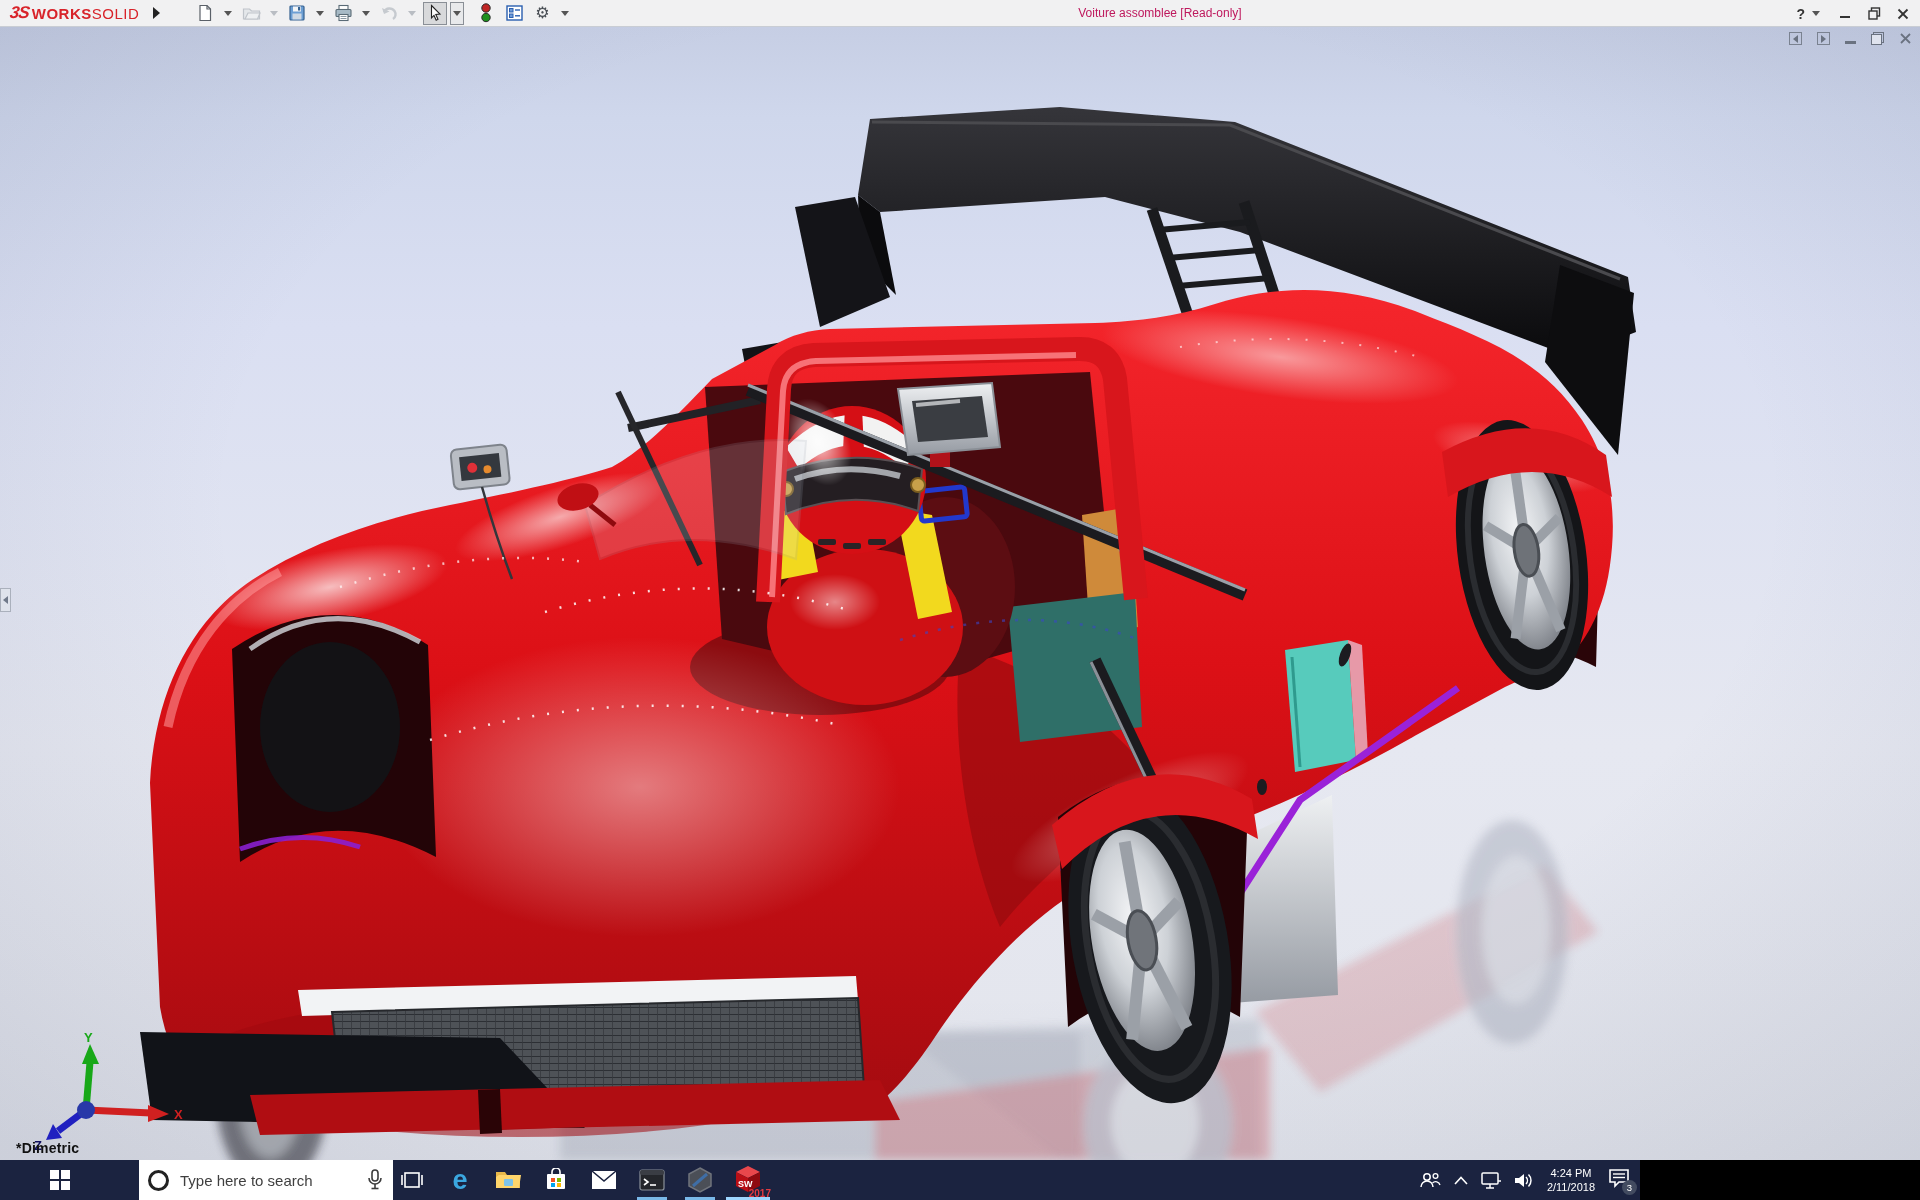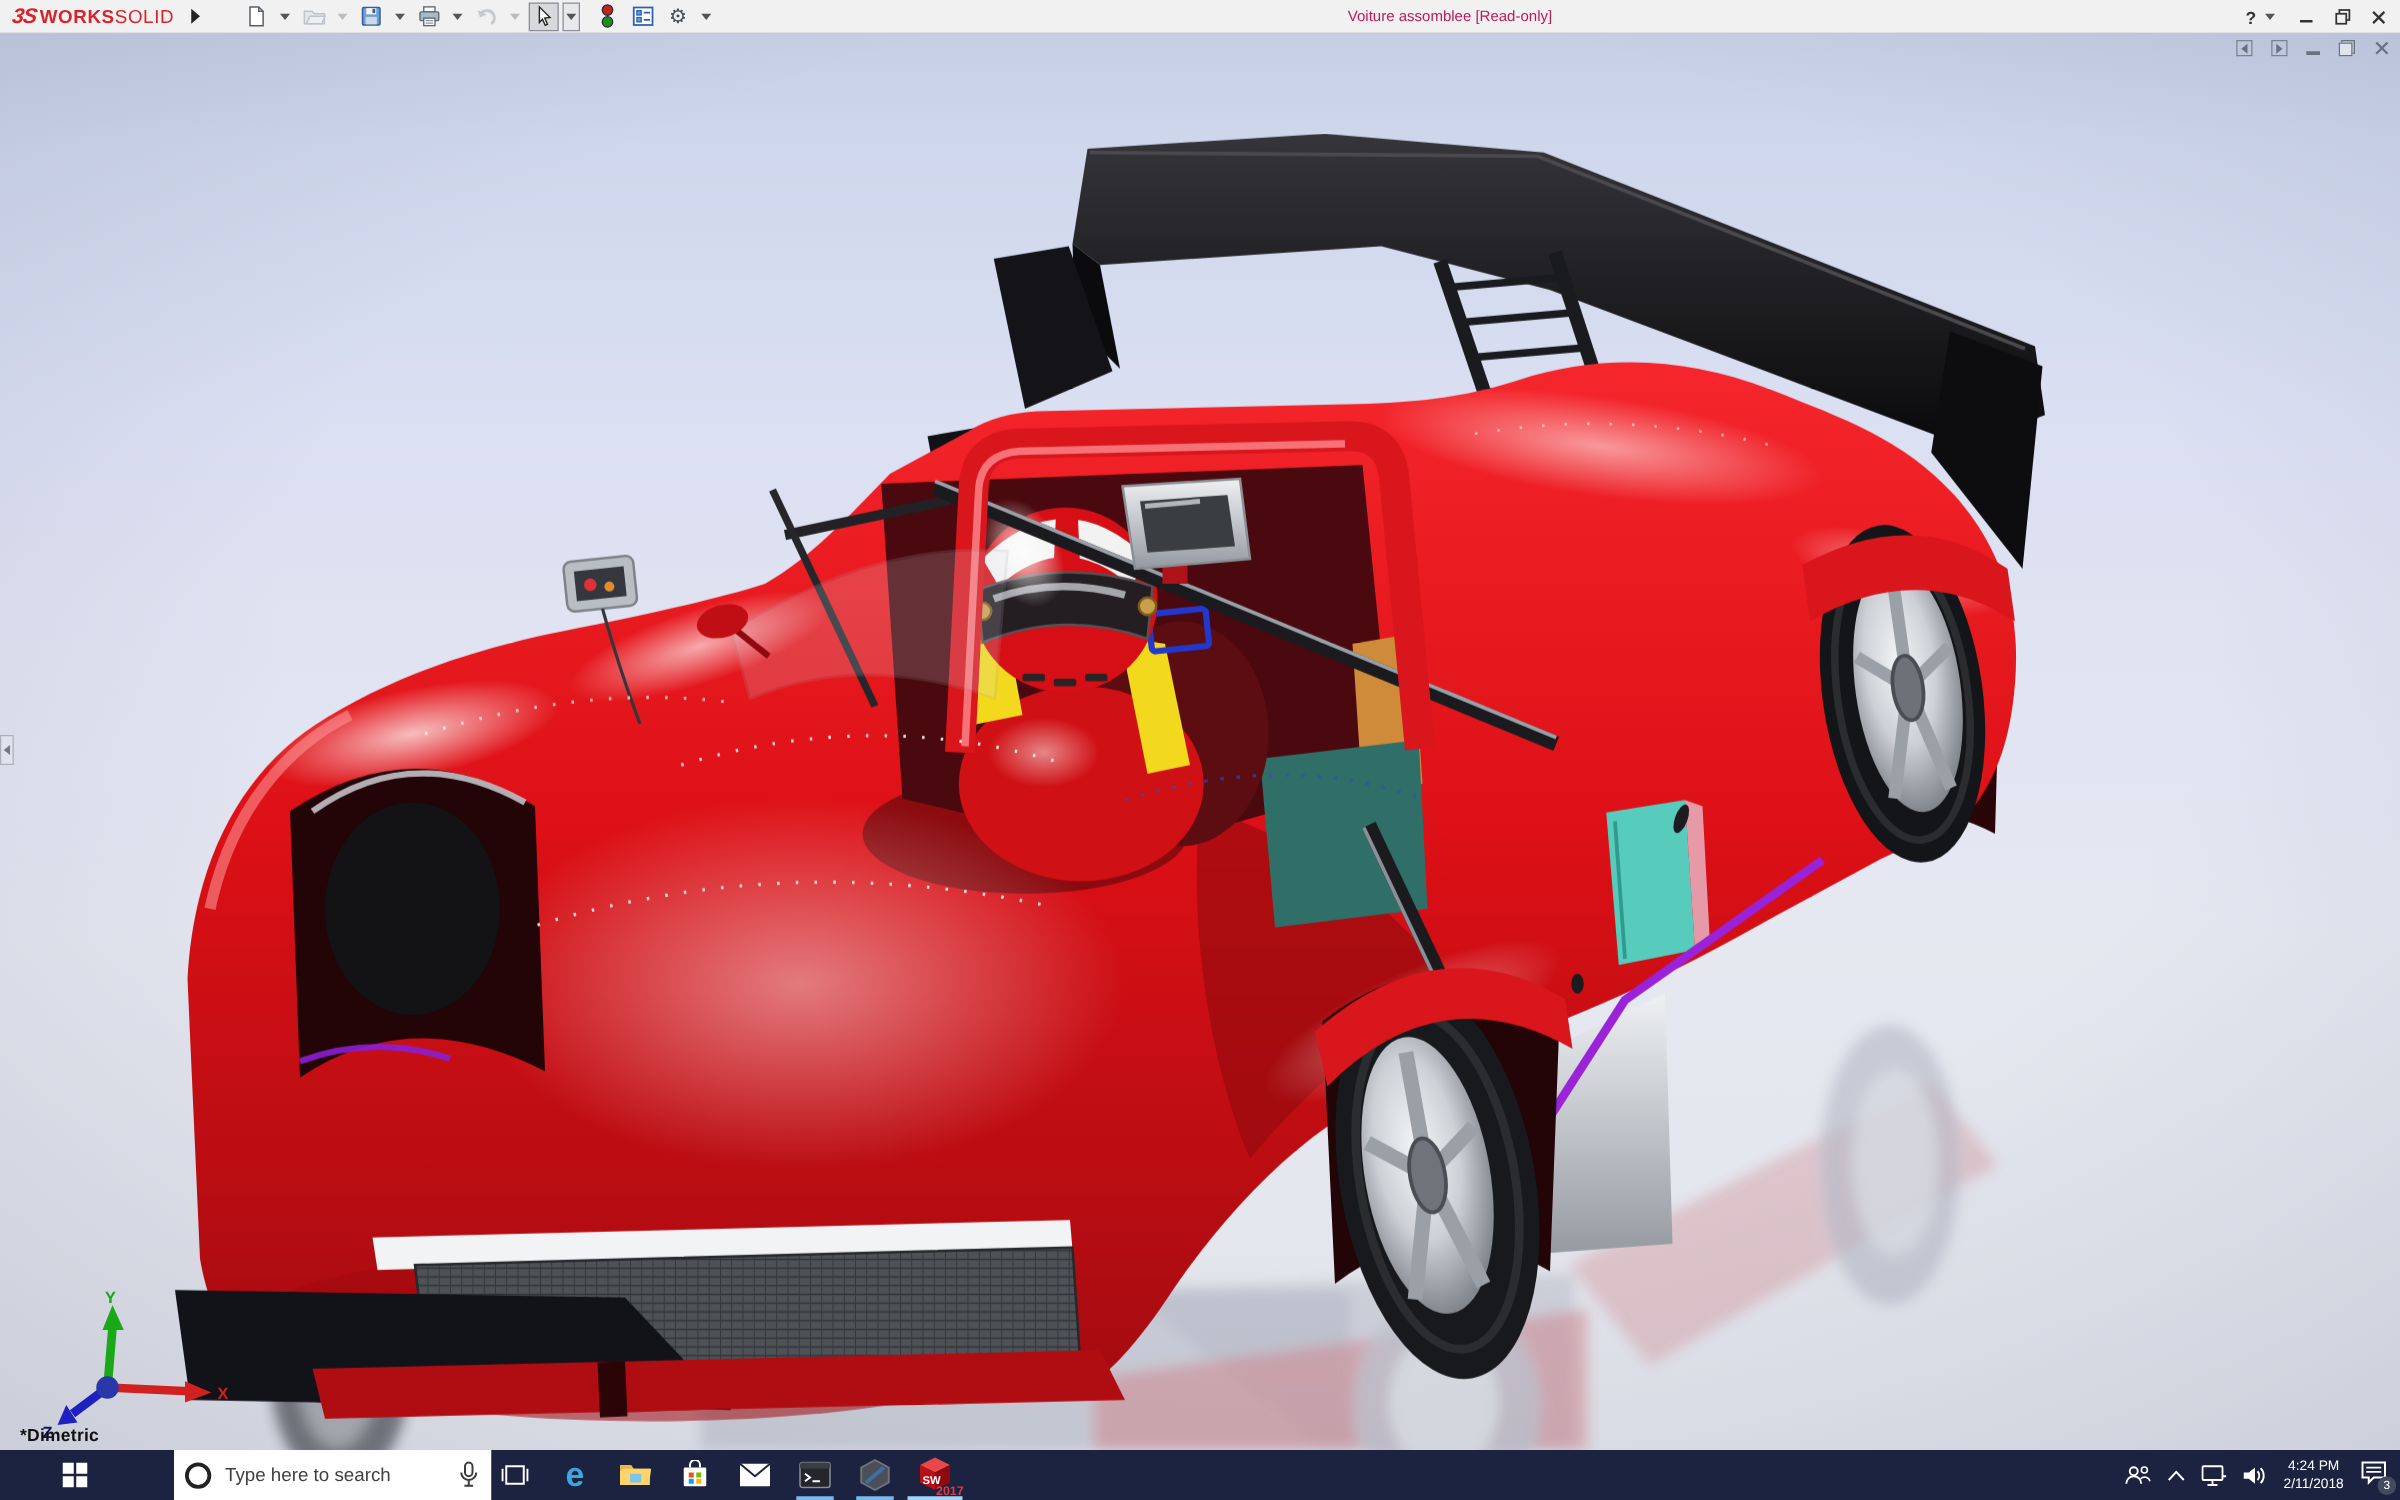"Type here to search" .taskbar { width: 1920px -> 1640px }
